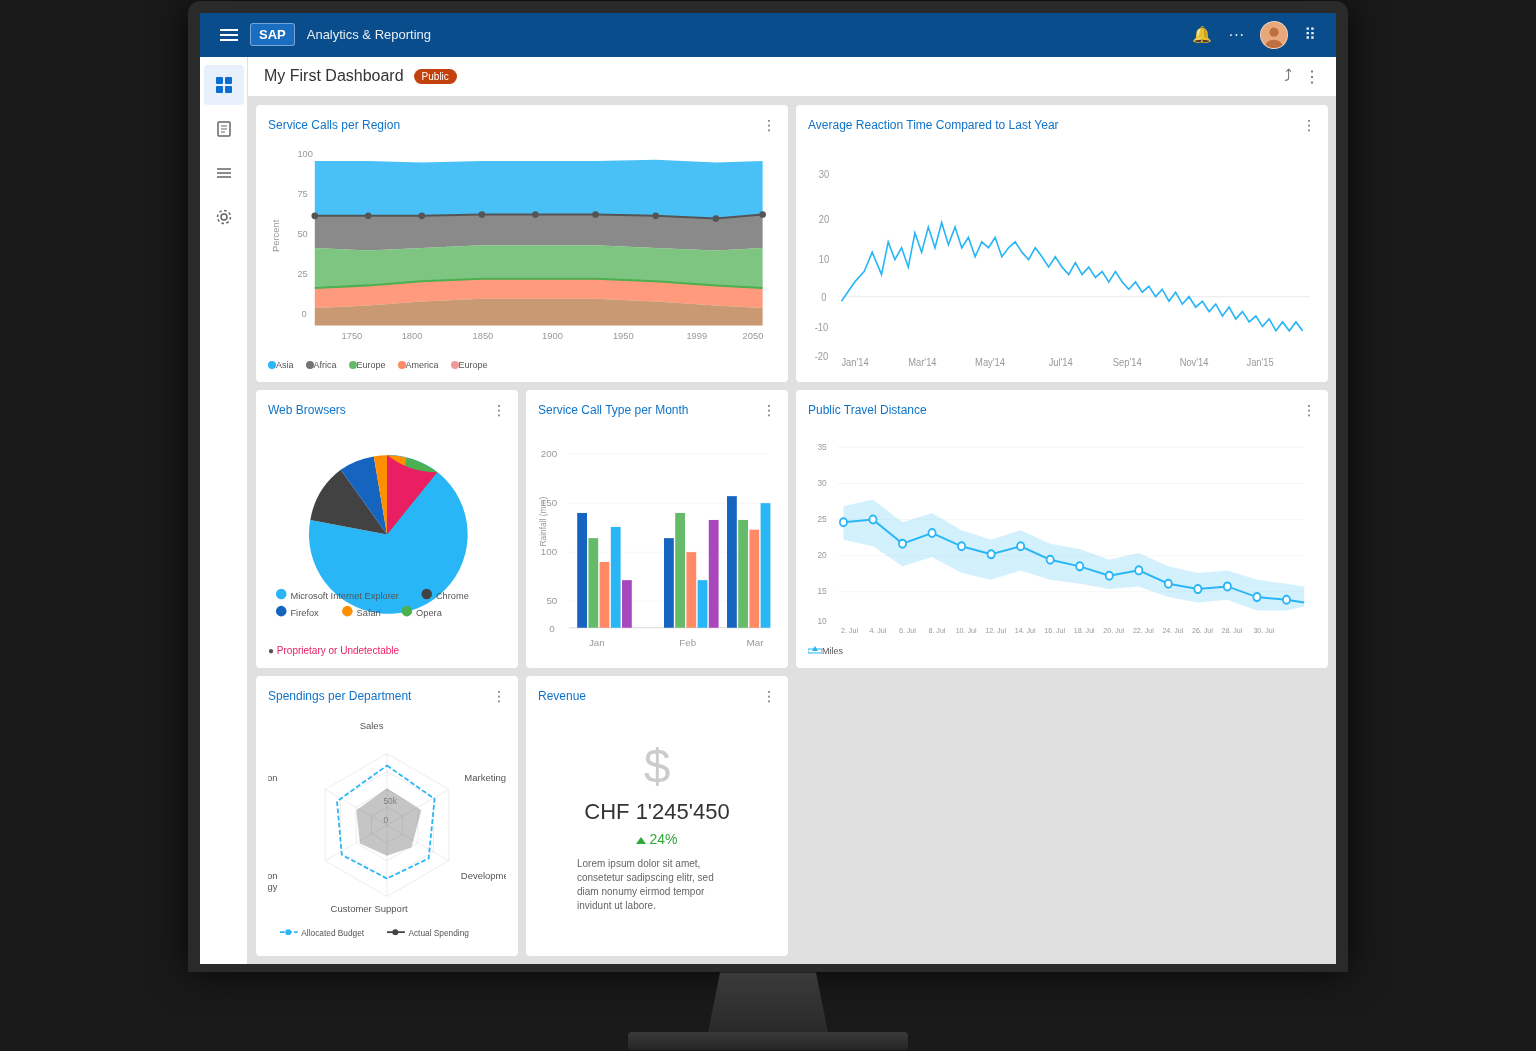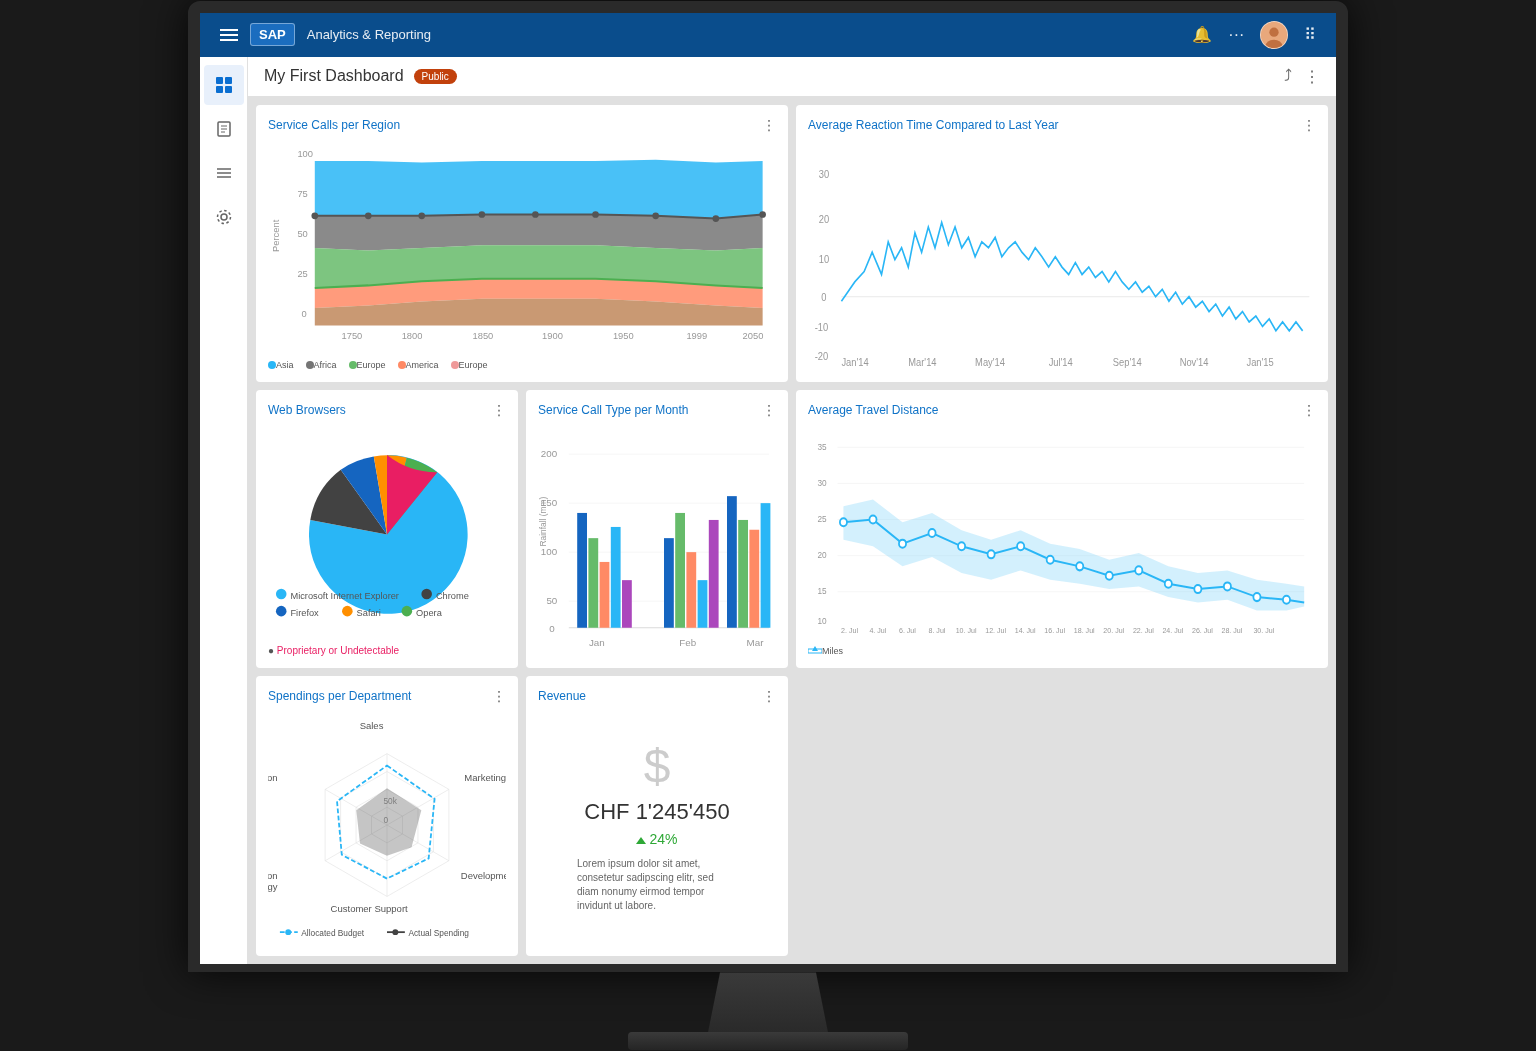"Average Travel Distance" div.chart-title { text: Average -> Public }
